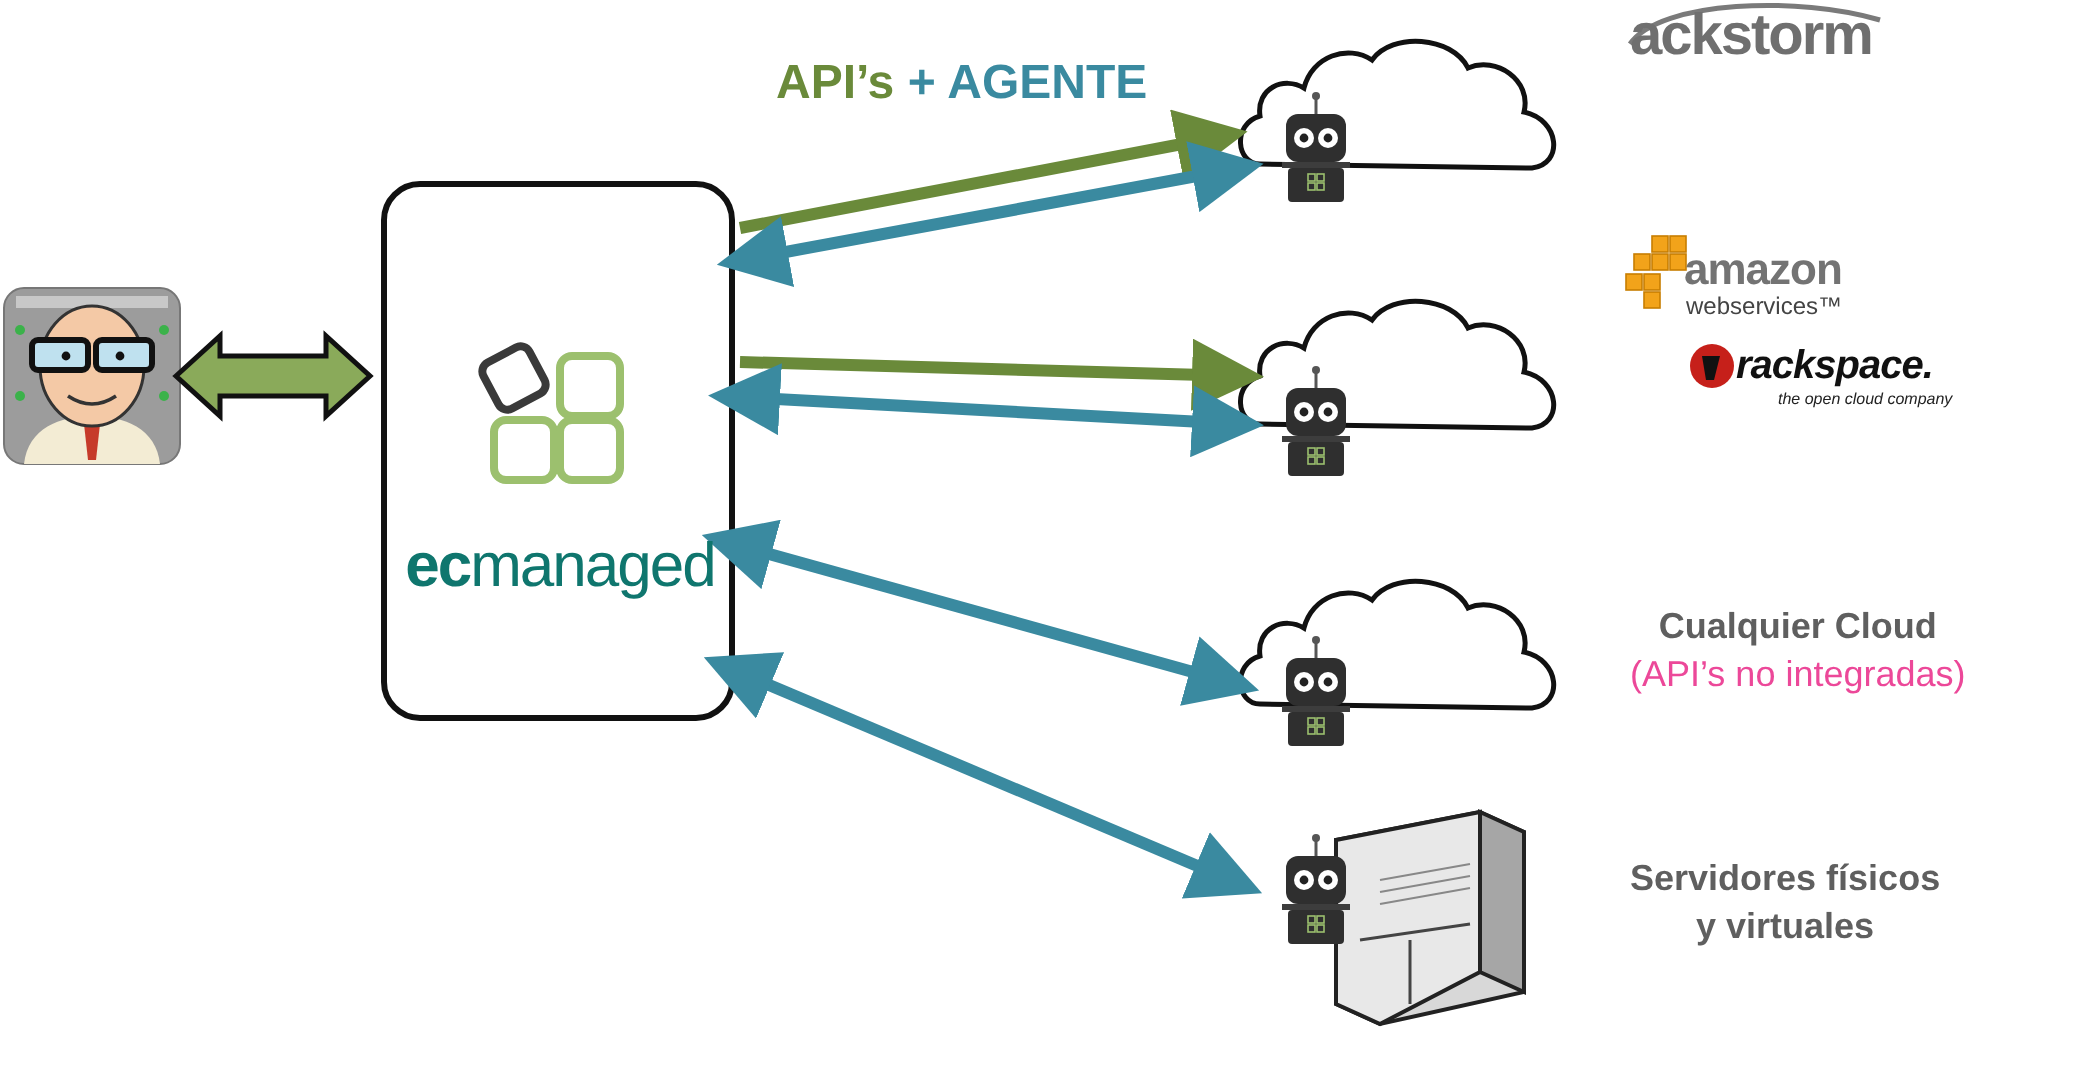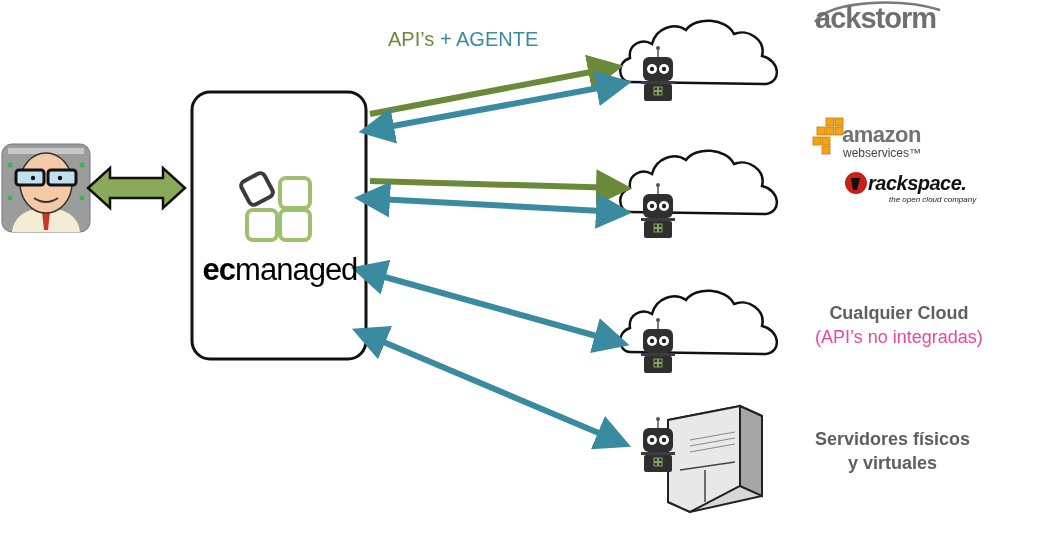"API’s + AGENTE" .title-api { font-size: 20px -> 24px; font-weight: normal -> bold }
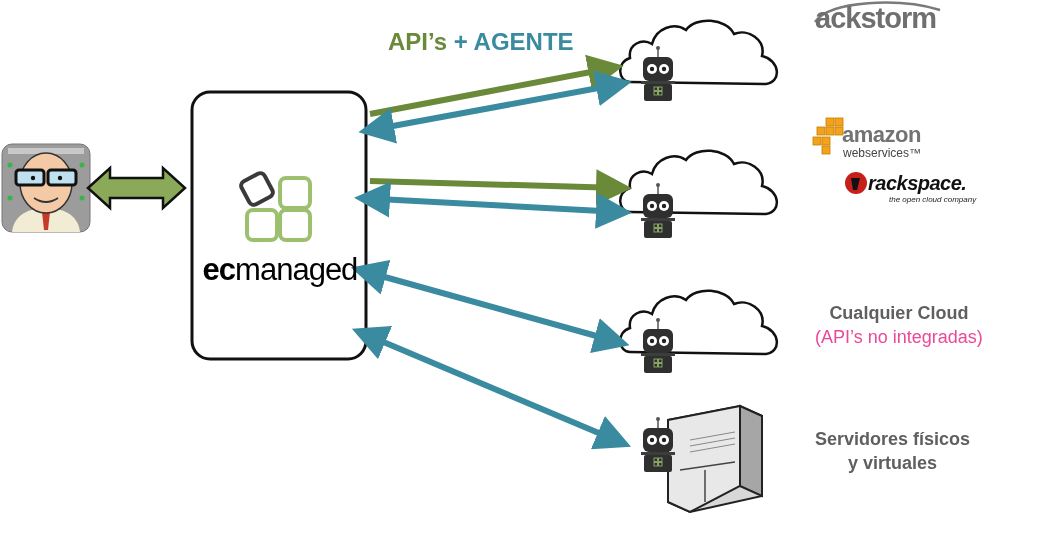"ecmanaged" .ecm-text { color: #000000 -> #0f766e; top: 252px -> 265px }
